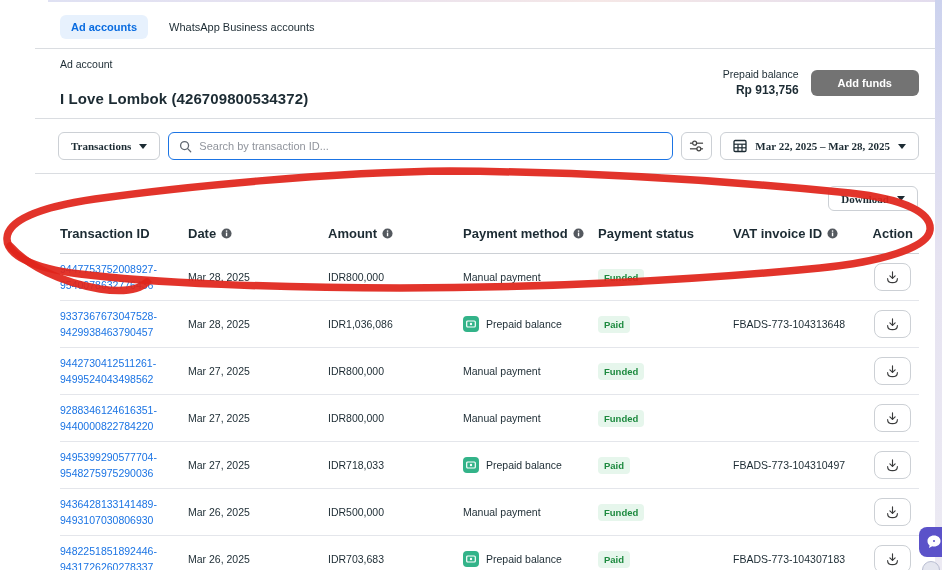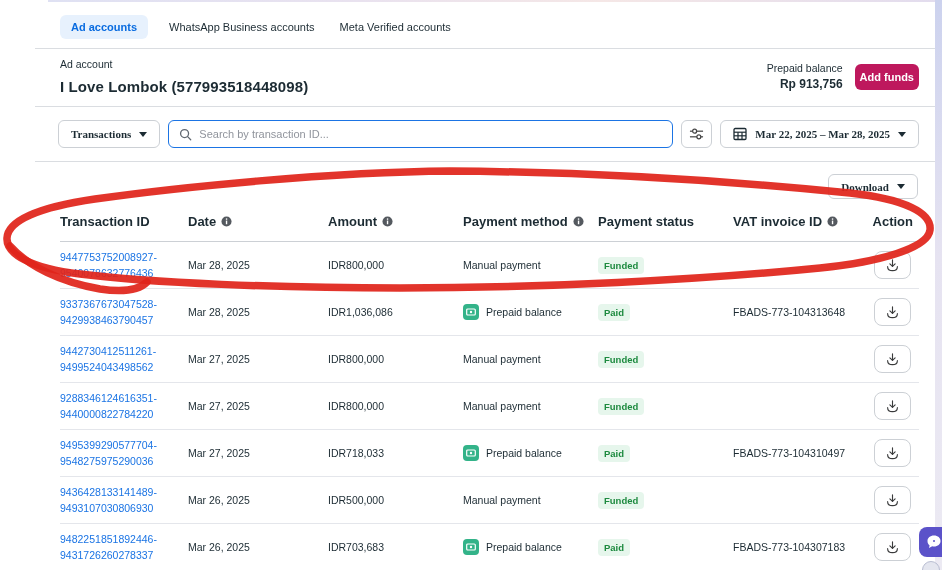"Meta Verified accounts" div.tab { html: <div>Meta Verified accounts</div> -> none }
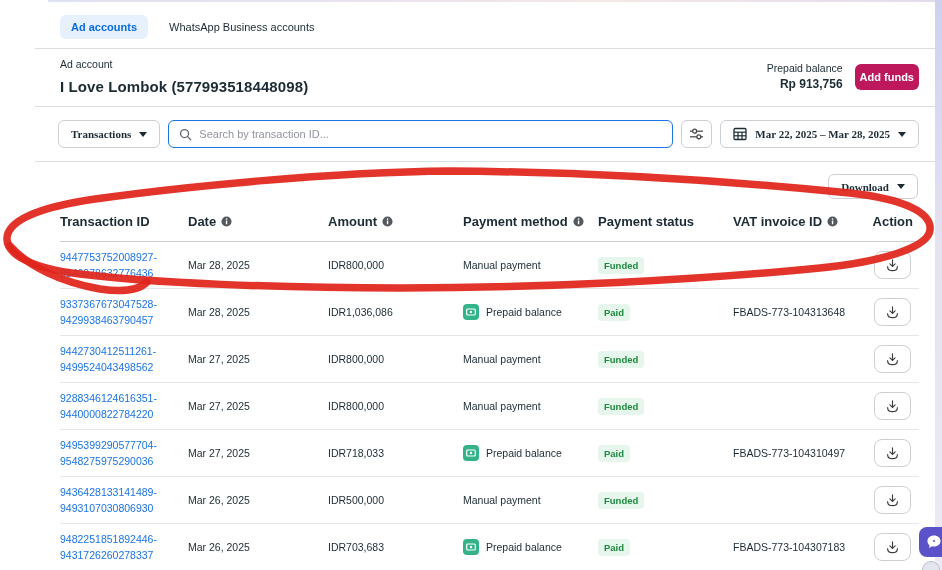"Ad account" .acct-label { margin-bottom: 8px -> 20px }
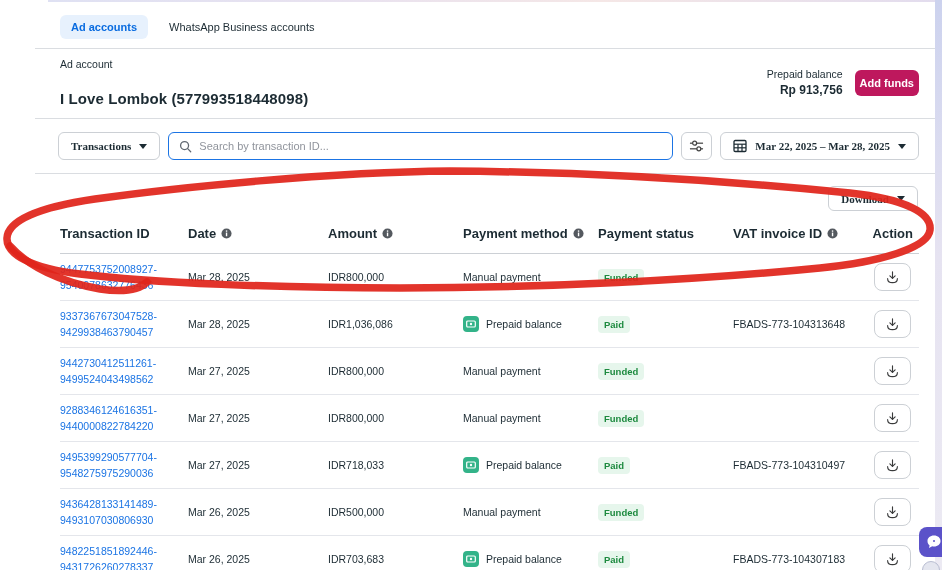"Add funds" .btn-primary { background: #be185d -> #737373; padding: 7px 5px -> 7px 27px }
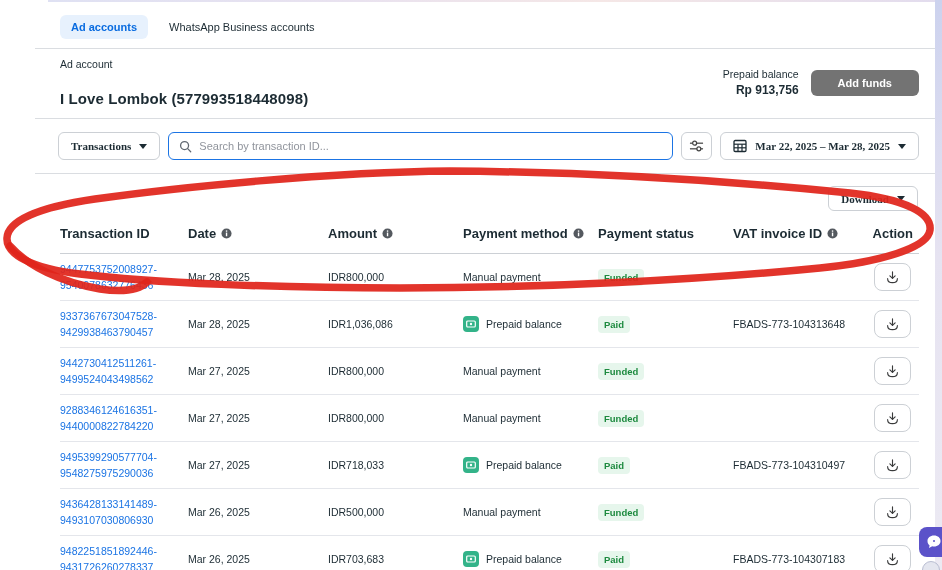"I Love Lombok (577993518448098)" div.acct-name { text: 577993518448098 -> 426709800534372 }
